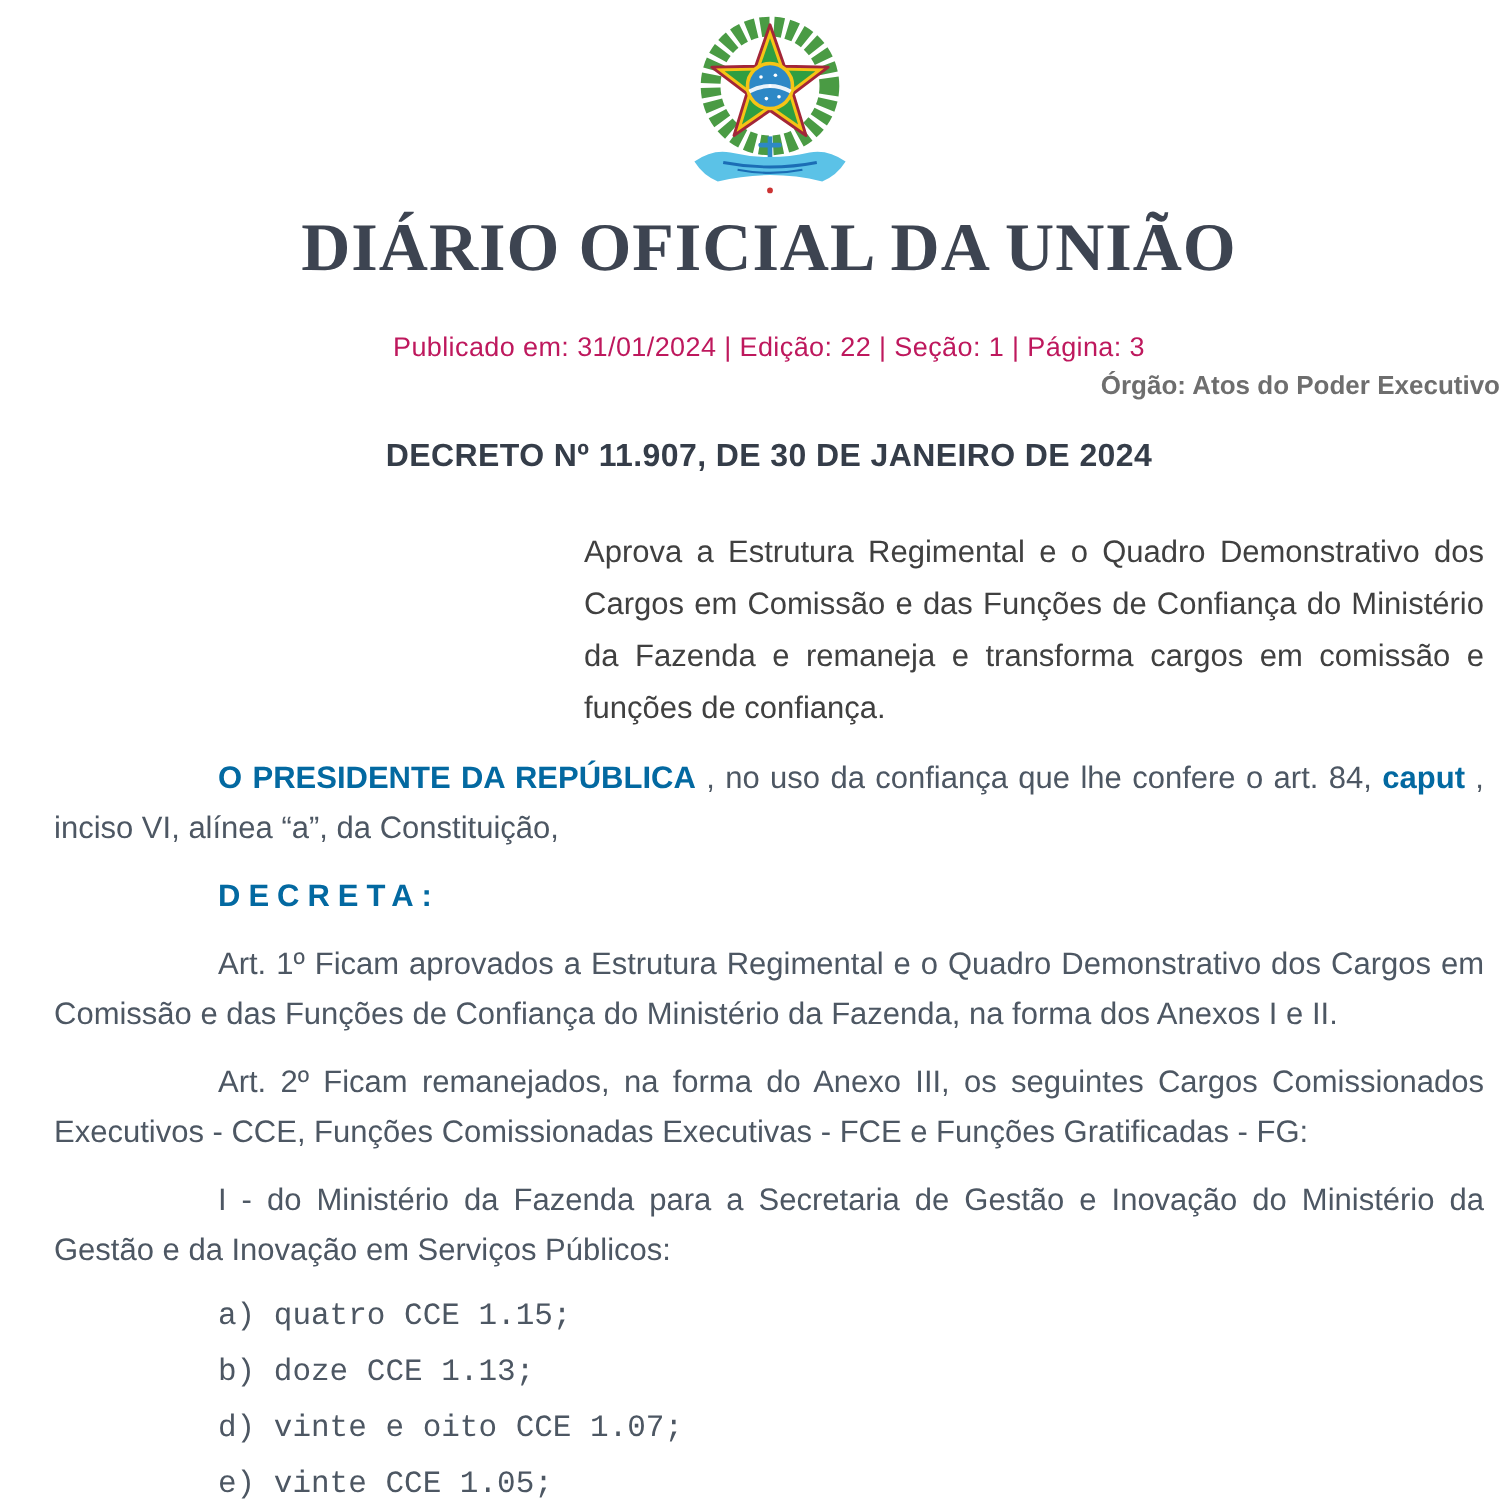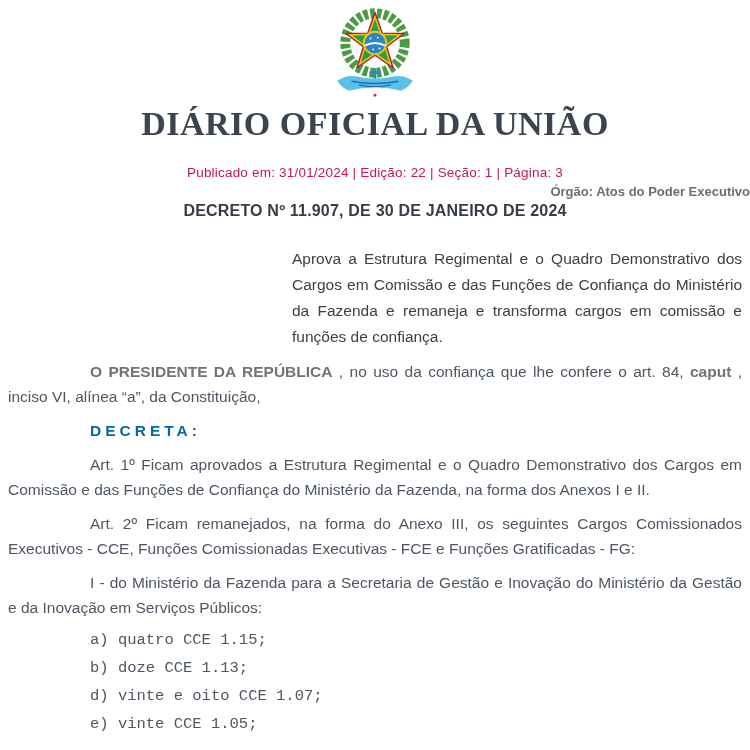"DIÁRIO OFICIAL DA UNIÃO" .page { padding-left: none -> 19px }
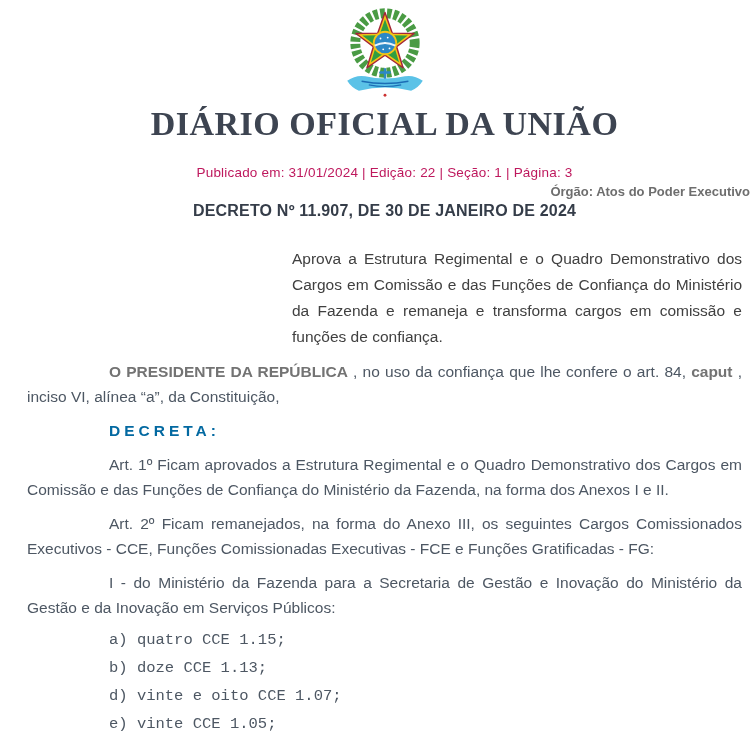"DECRETO Nº 11.907, DE 30" .decree-heading { margin-top: 3px -> 20px }
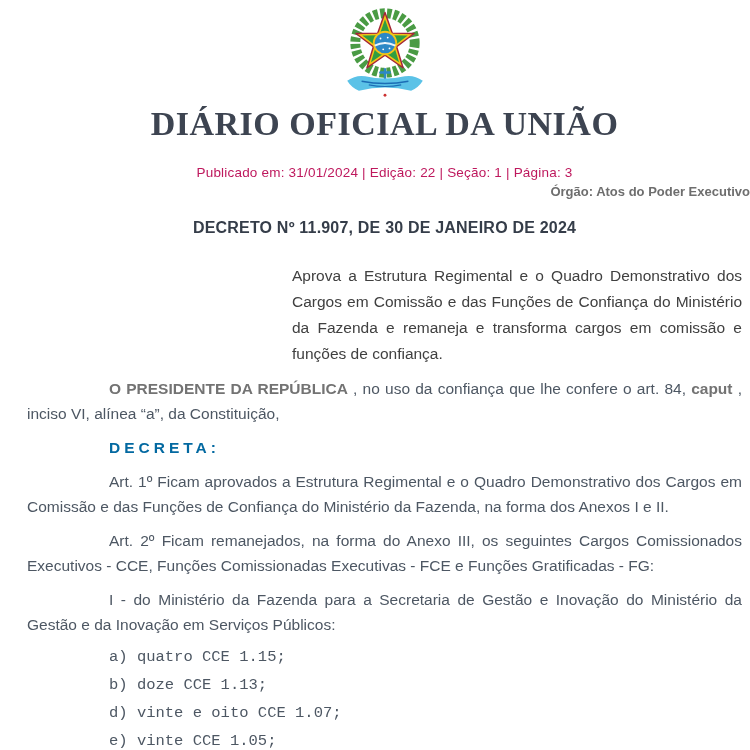"O PRESIDENTE DA REPÚBLICA" .body-text b, .summary b { color: #737373 -> #0369a1 }
